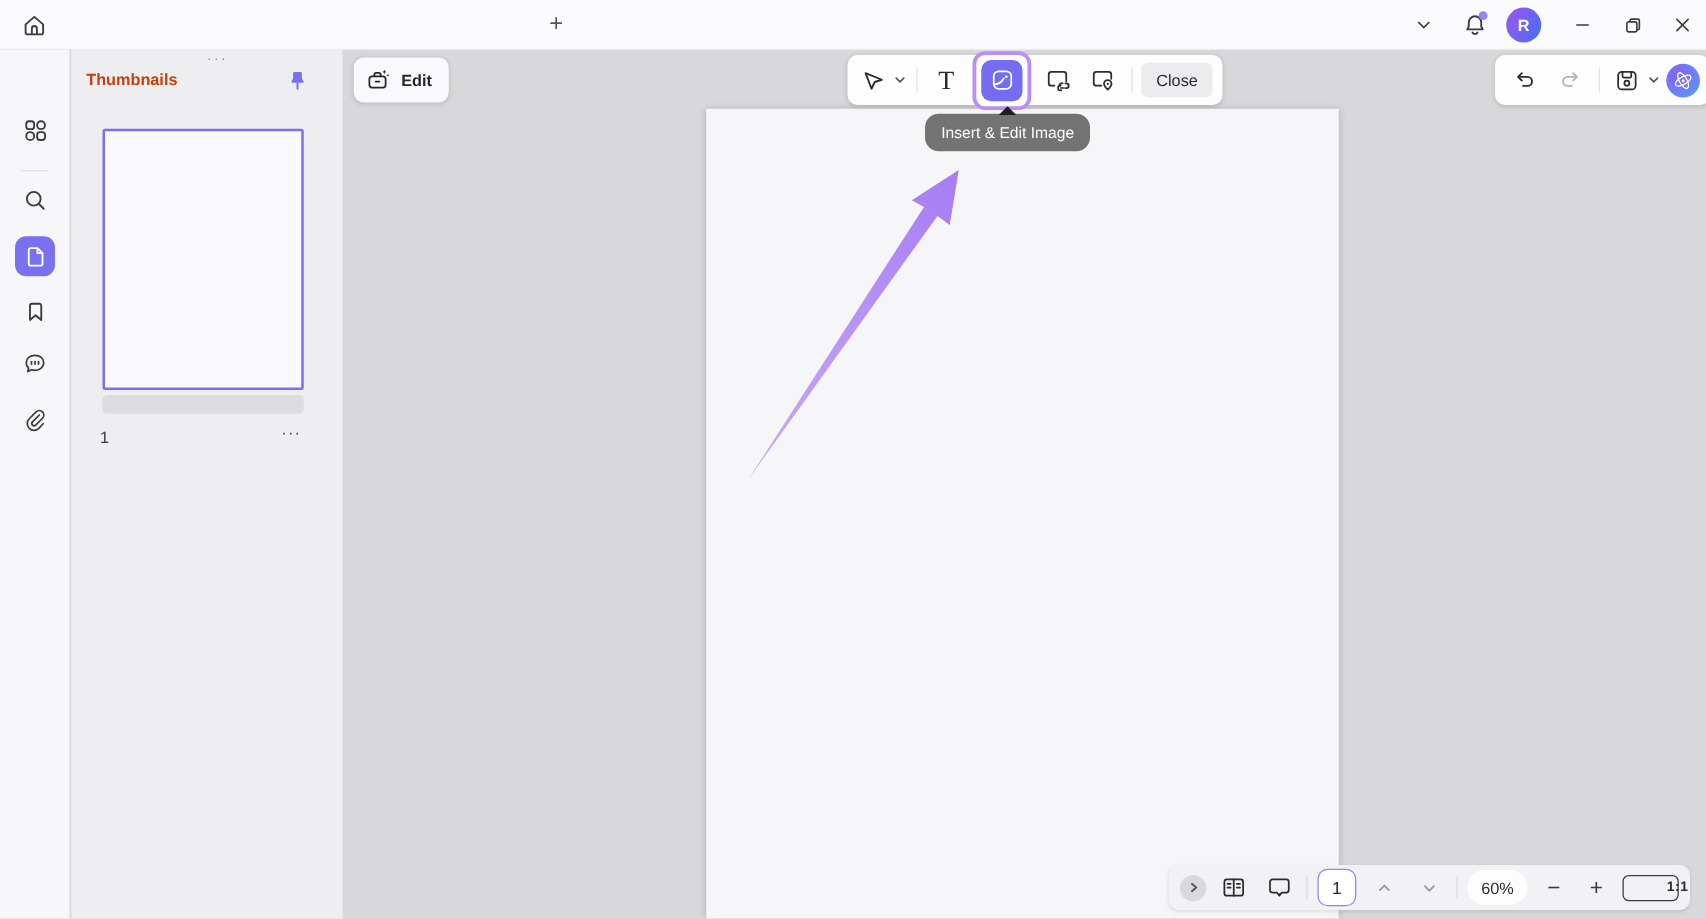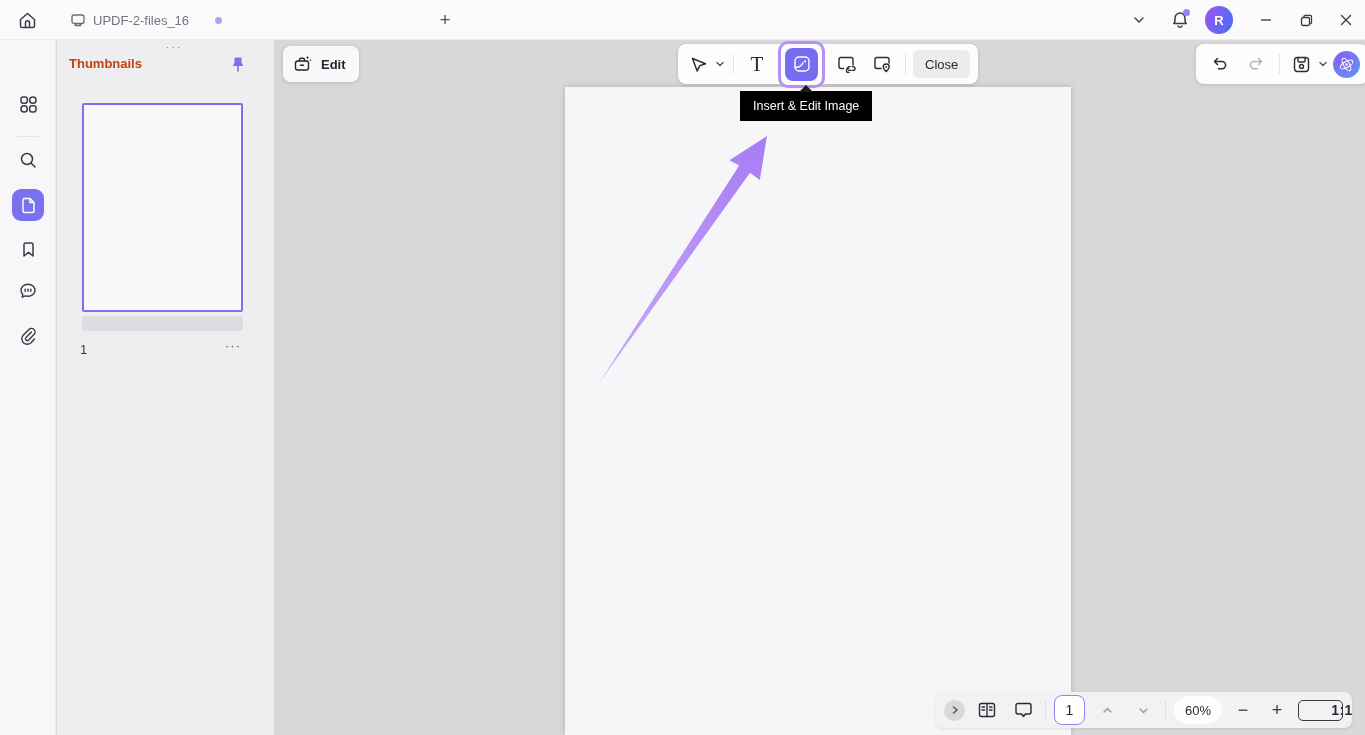"UPDF-2-files_16" div.tab { html: <div> <span> <svg> <rect></rect> <path></path> </svg> </span> <span>UPDF-2-files_16</span> <span></span> </div> -> none }
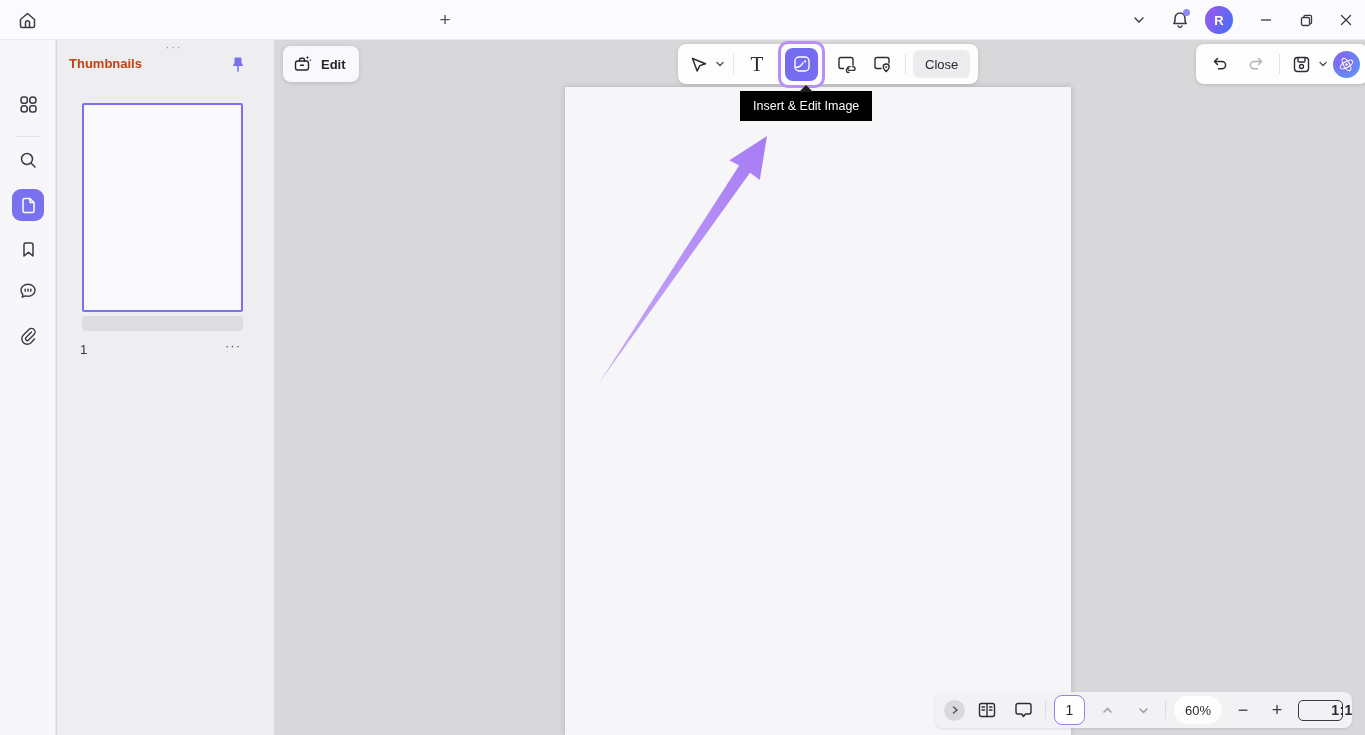"Insert & Edit Image" .tooltip { background: #000000 -> #737373; border-radius: 0 -> 11px }
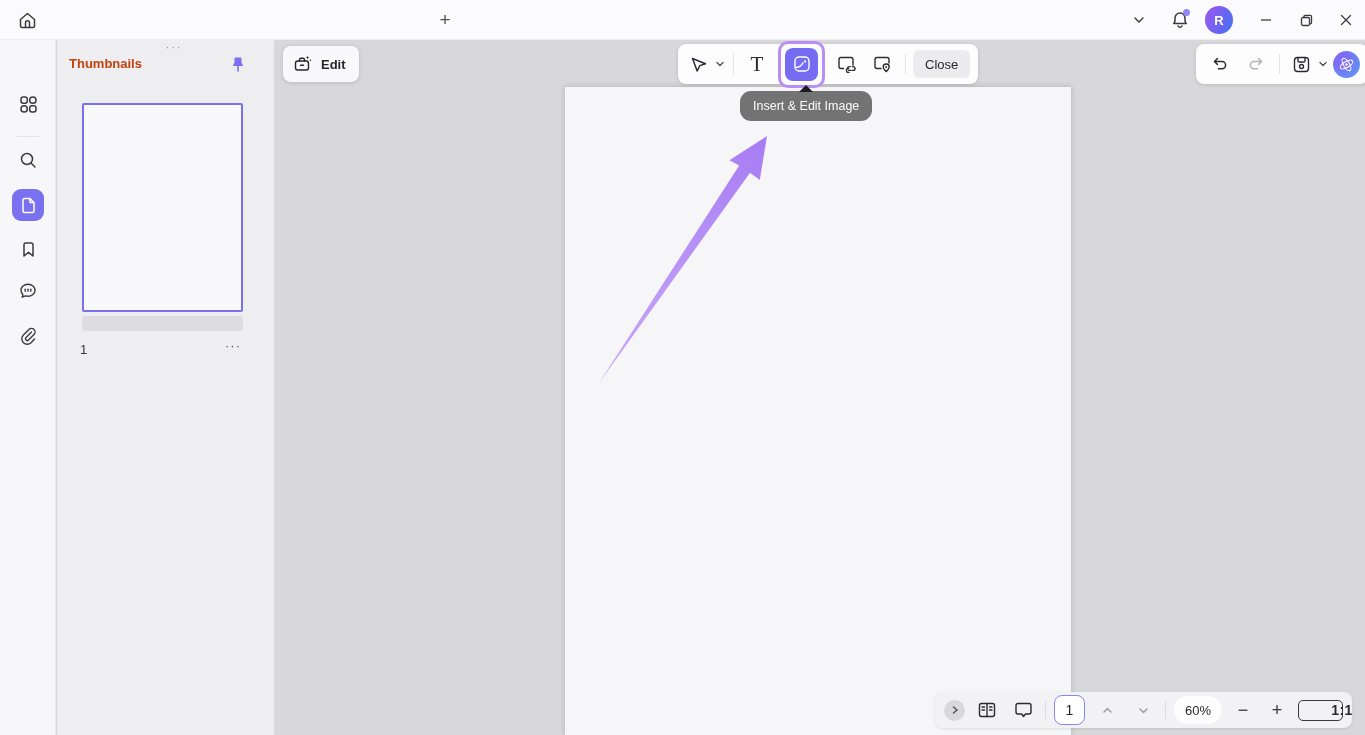"1:1" .fit-btn { font-size: 14px -> 11px }
